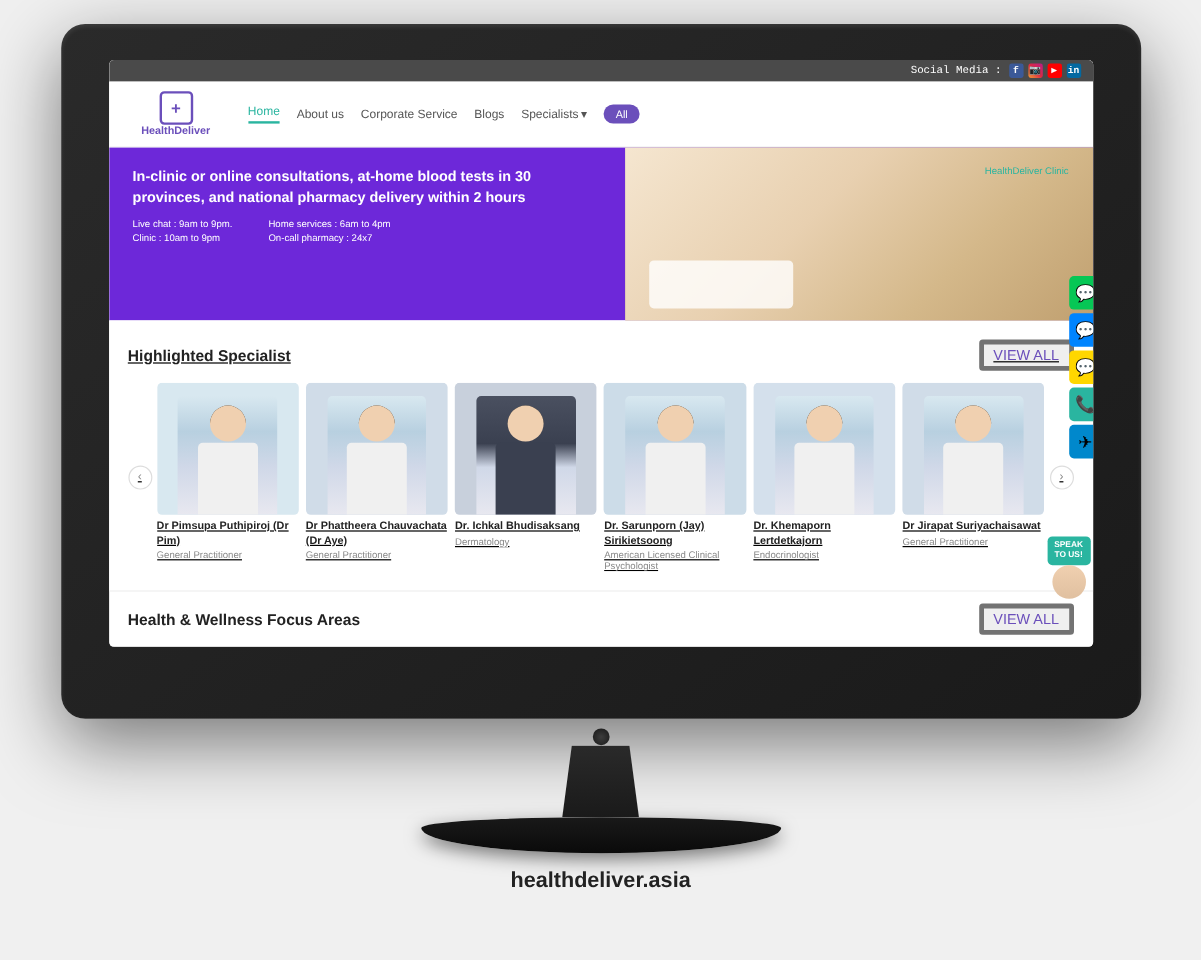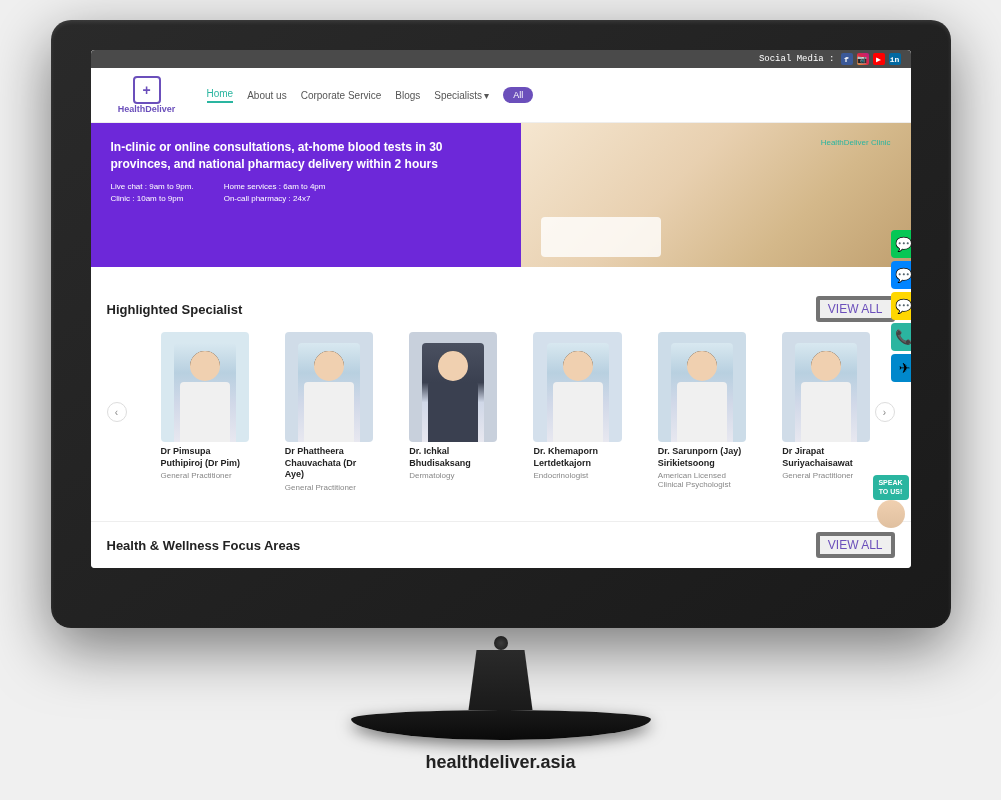"Highlighted Specialist" .specialists-section { padding: 29px 16px -> 16px 16px; text-decoration: none -> underline }
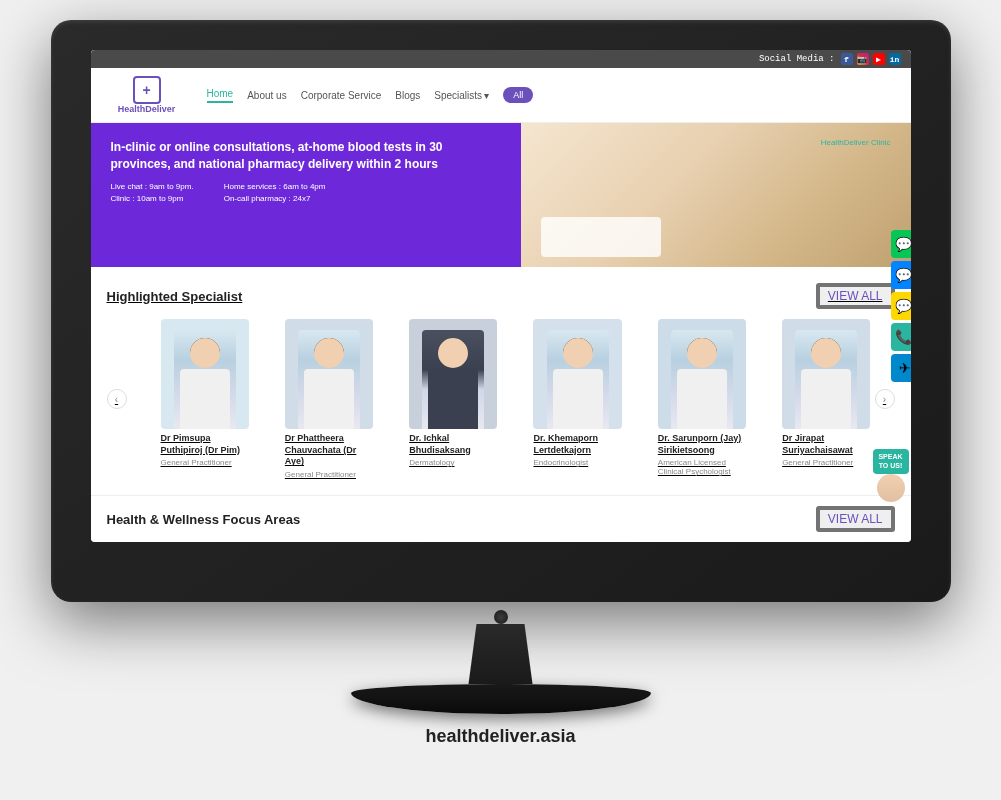"Dr Pimsupa Puthipiroj (Dr Pim)" .specialist-card { margin-left: 30px -> none }
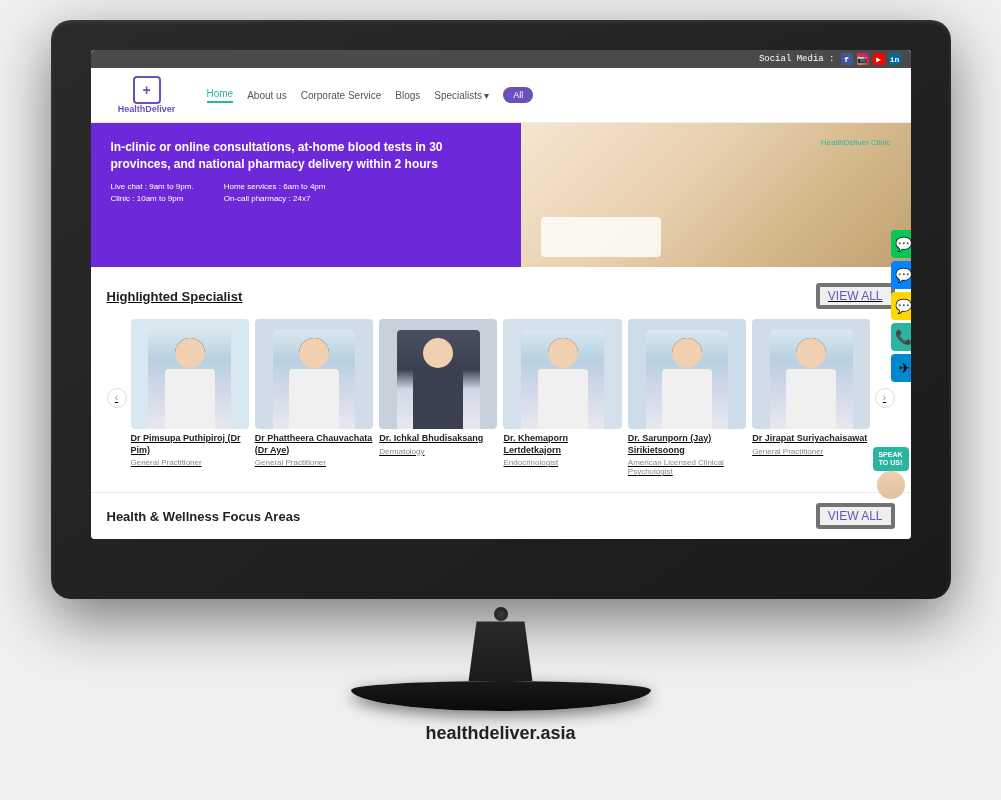"Dr. Khemaporn Lertdetkajorn" div.specialist-card { order: before "Dr. Sarunporn (Jay) Sirikietsoong" -> after "Dr. Sarunporn (Jay) Sirikietsoong" }
